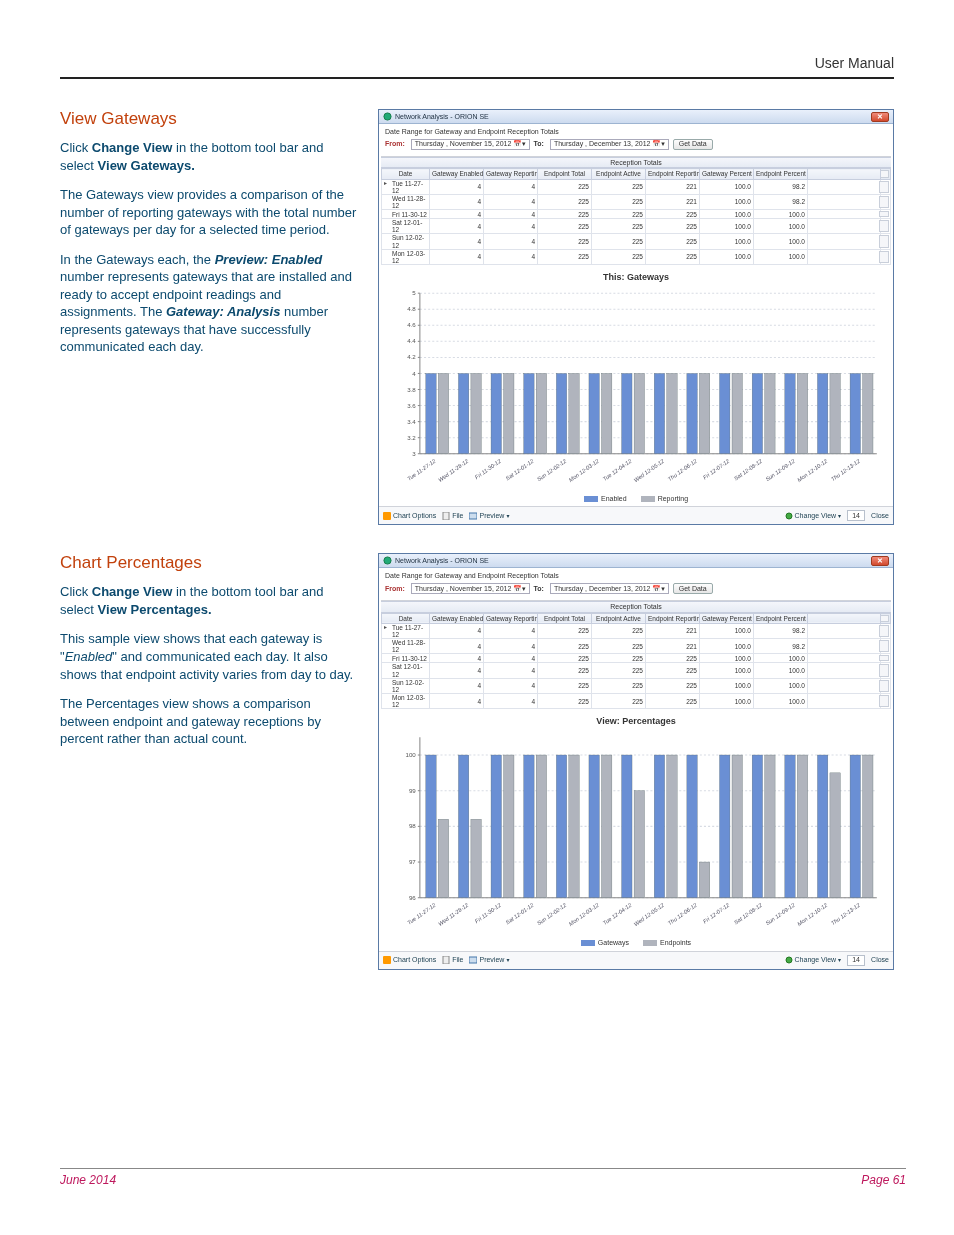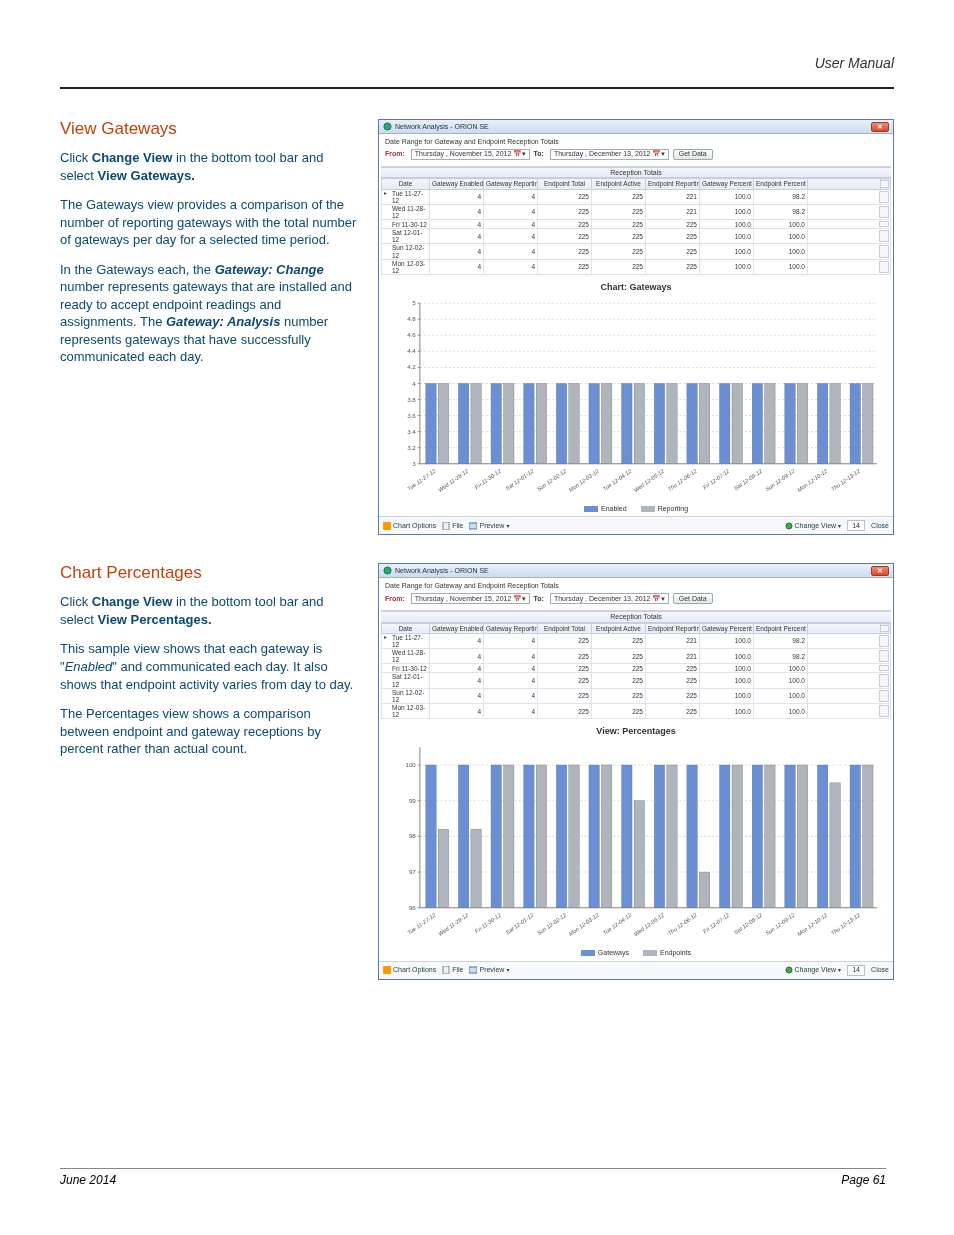"User Manual" .header-right { font-style: italic -> none; padding-bottom: 16px -> 6px }
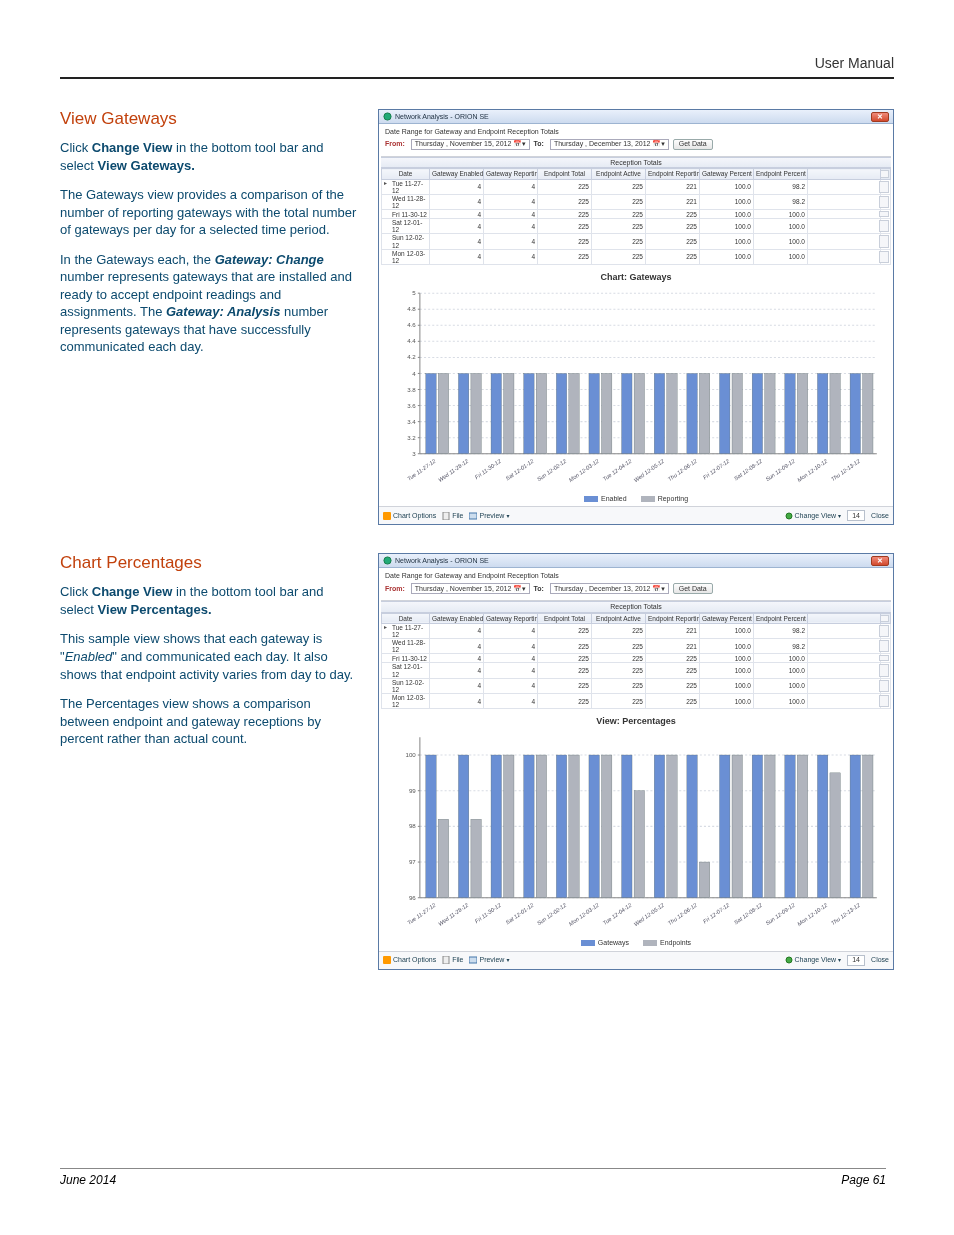"Gateway: Change" i.bold { text: Gateway: Change -> Preview: Enabled }
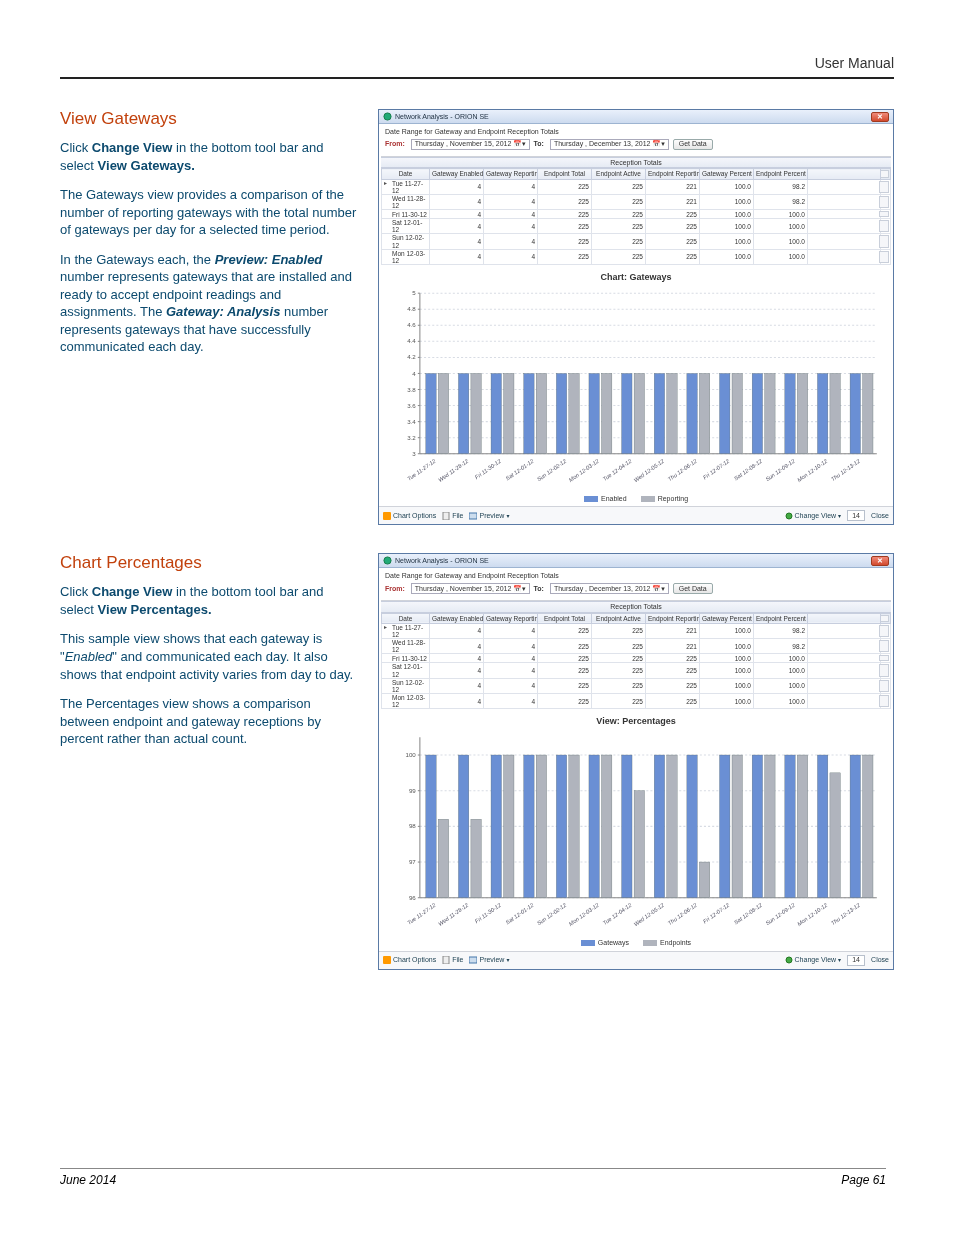"Chart: Gateways" div.chart-title { text: Chart -> This }
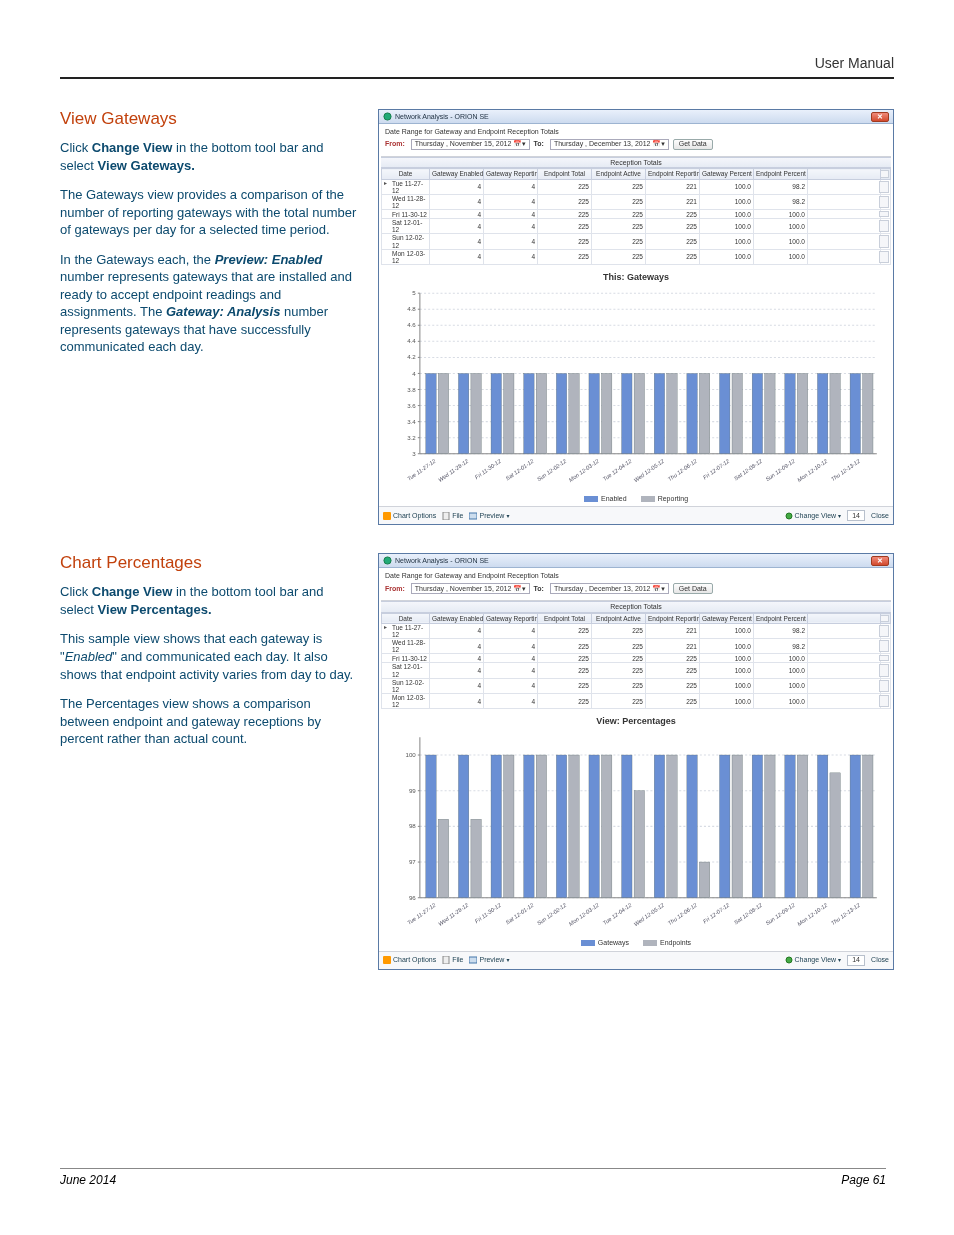"June 2014" .footer { color: #000000 -> #be185d; right: 68px -> 48px }
